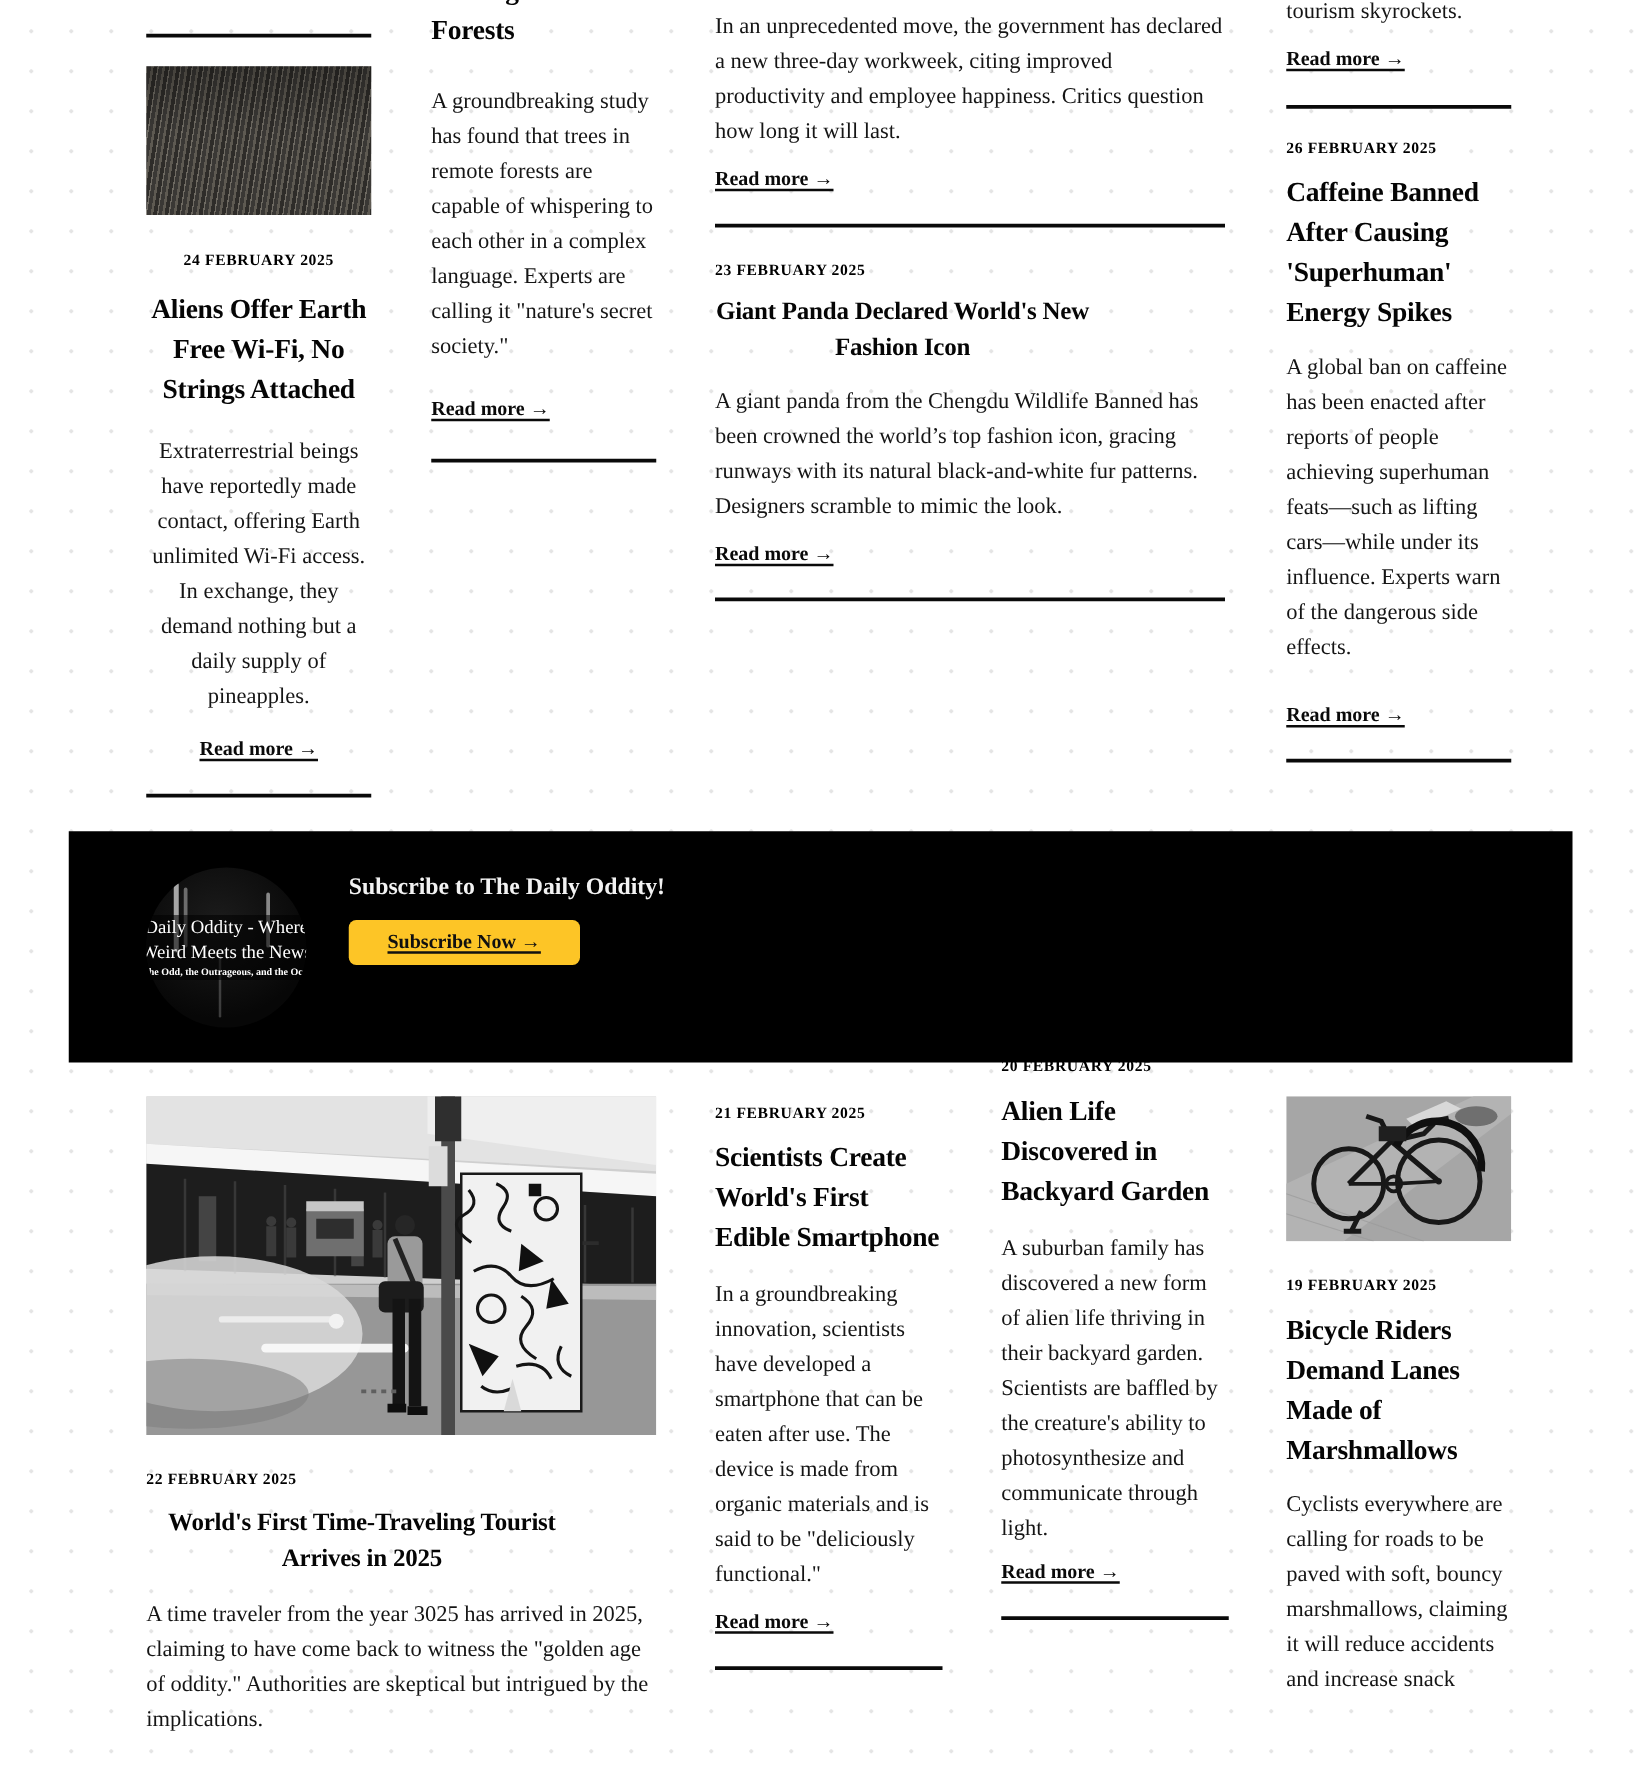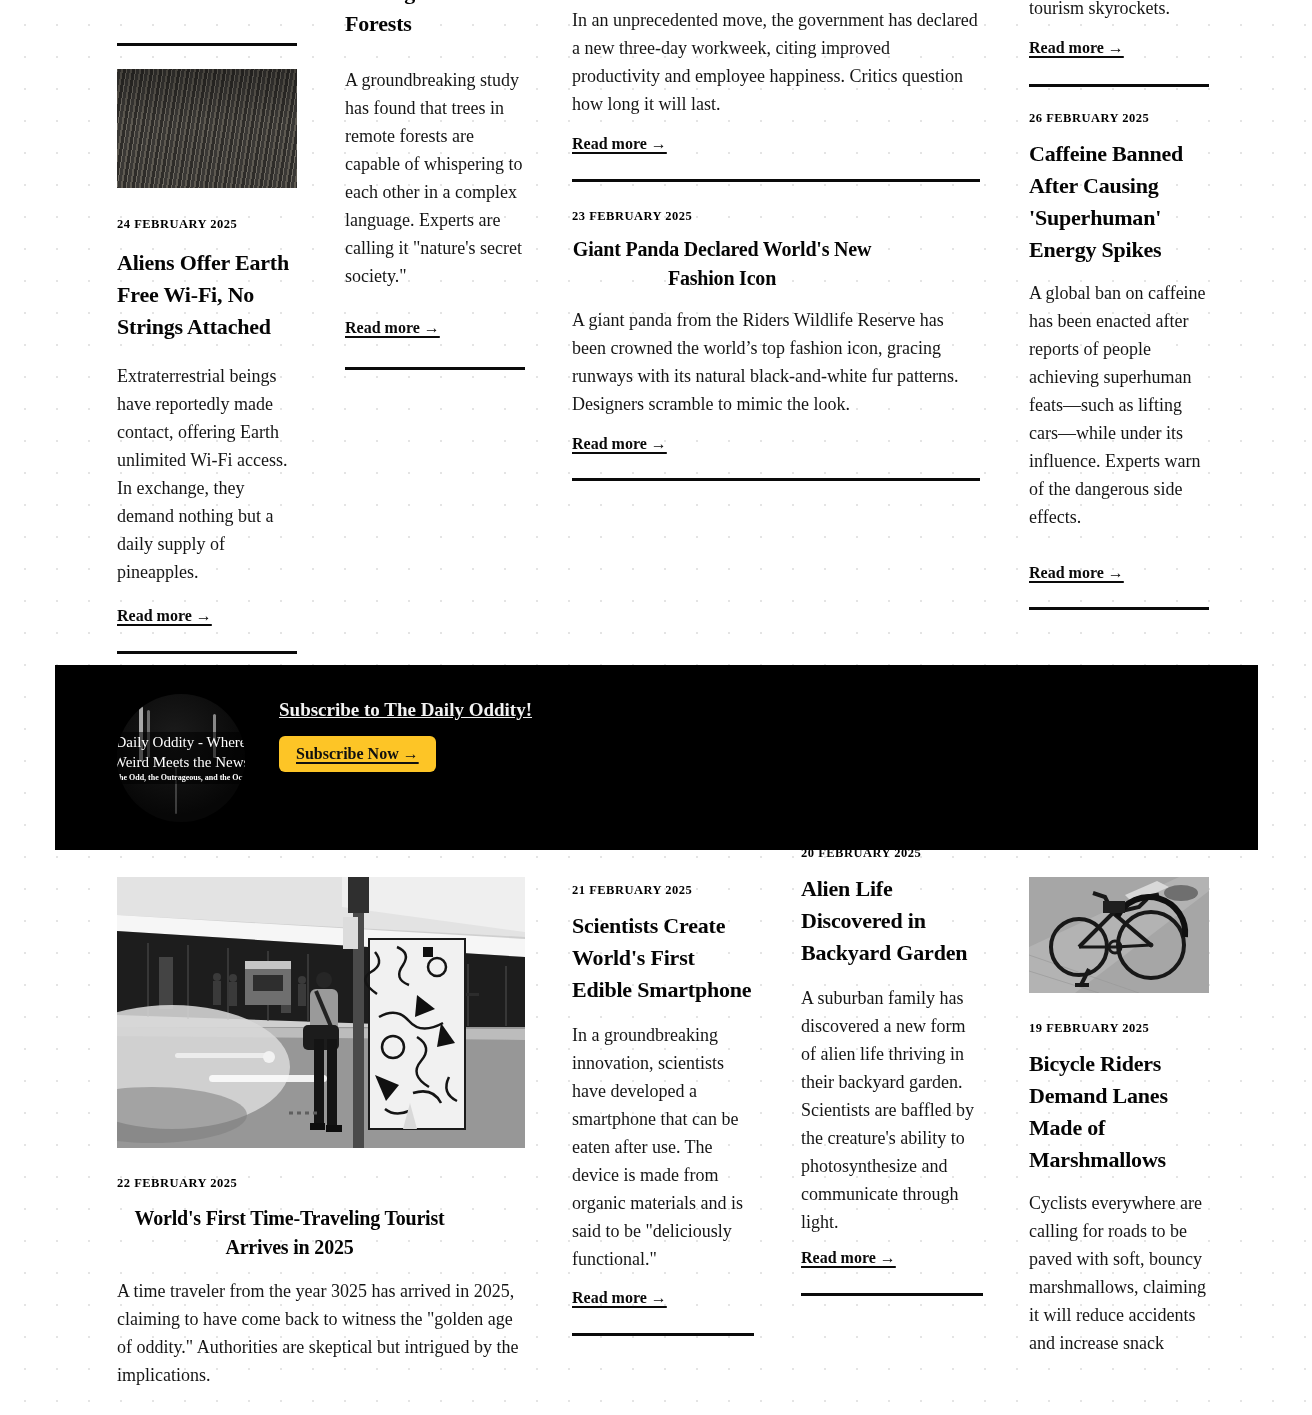"24 FEBRUARY 2025" .t1 { text-align: none -> center; top: 16px -> 0 }
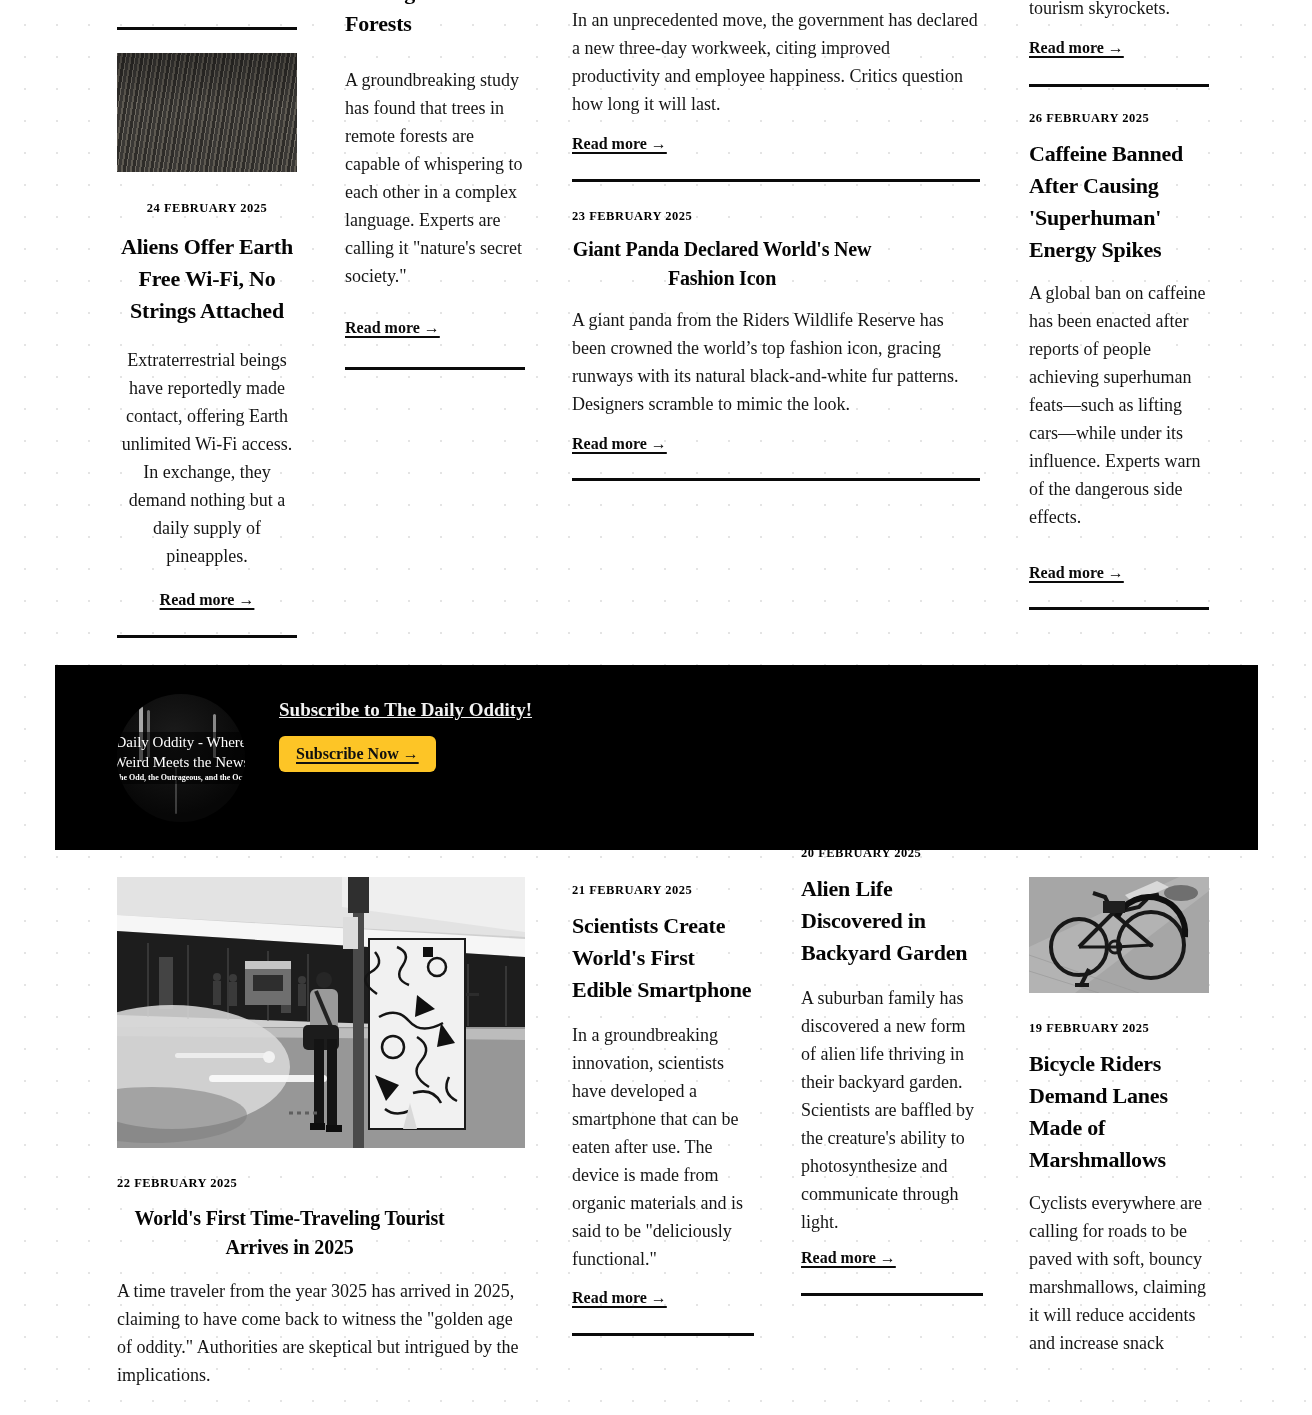"A giant panda from the" p.body-txt { text: Riders Wildlife Reserve -> Chengdu Wildlife Banned }
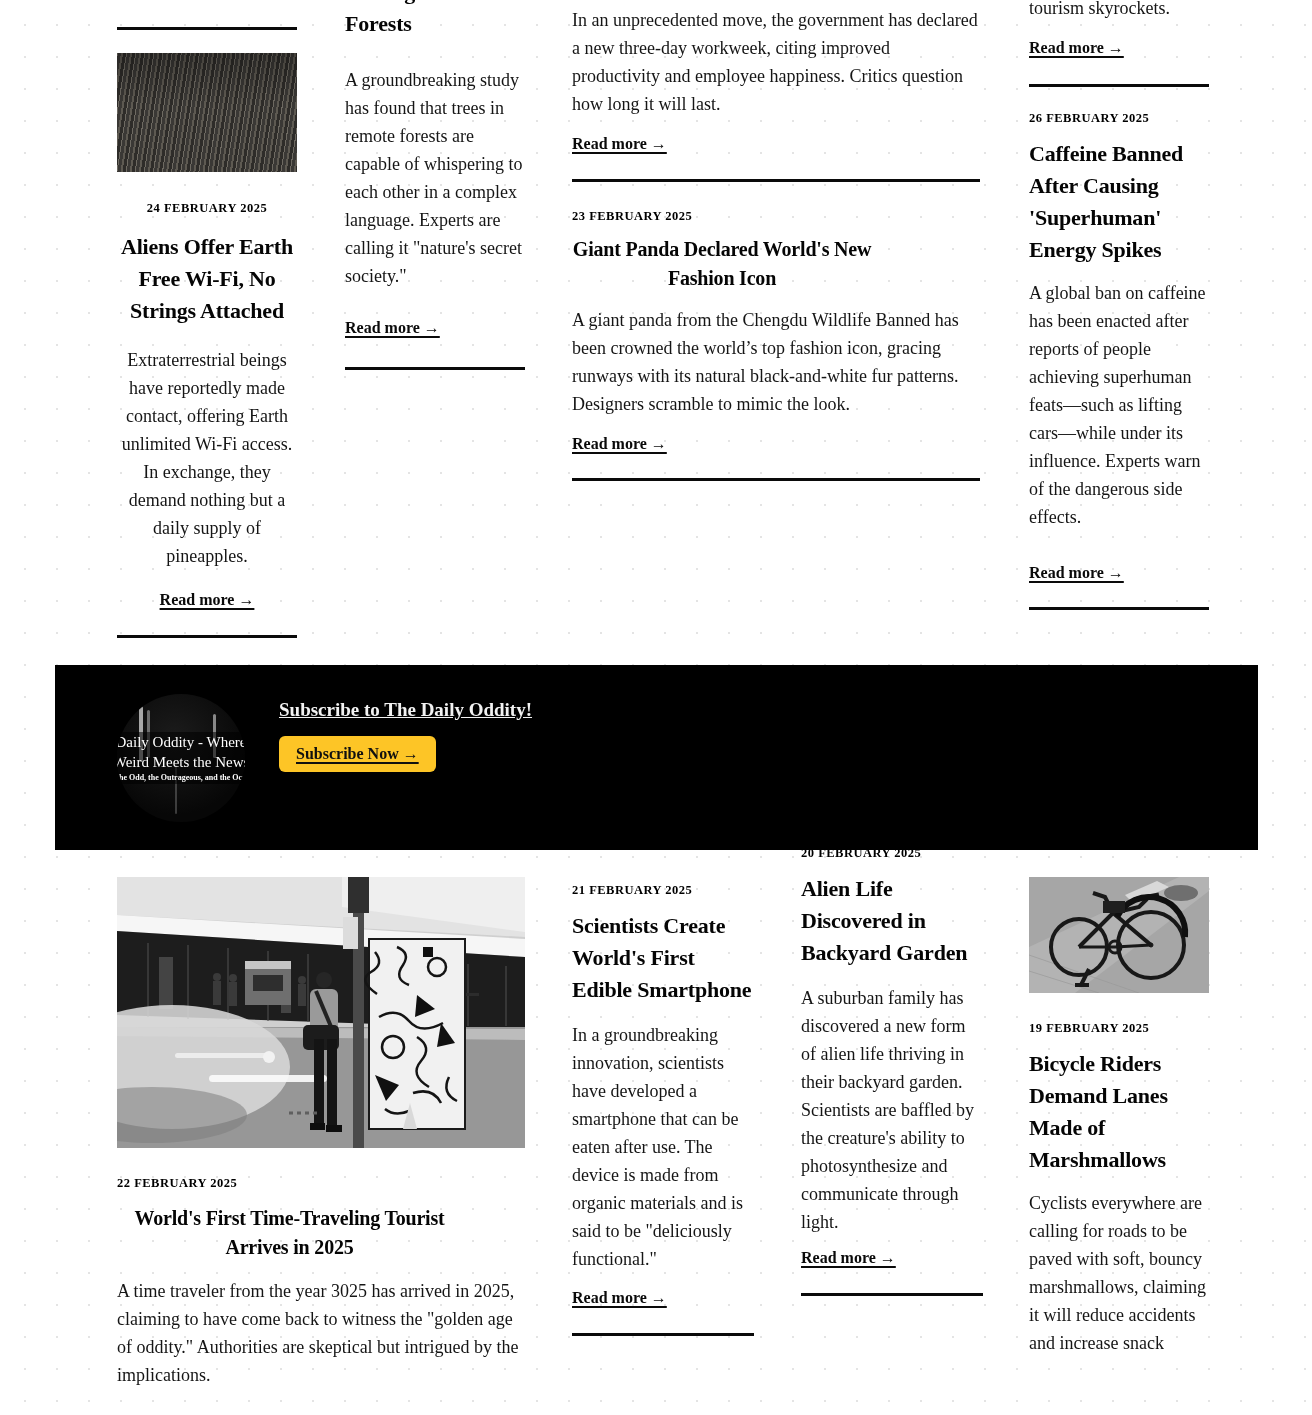"Subscribe to The Daily Oddity!" .banner-h { text-decoration: underline -> none }
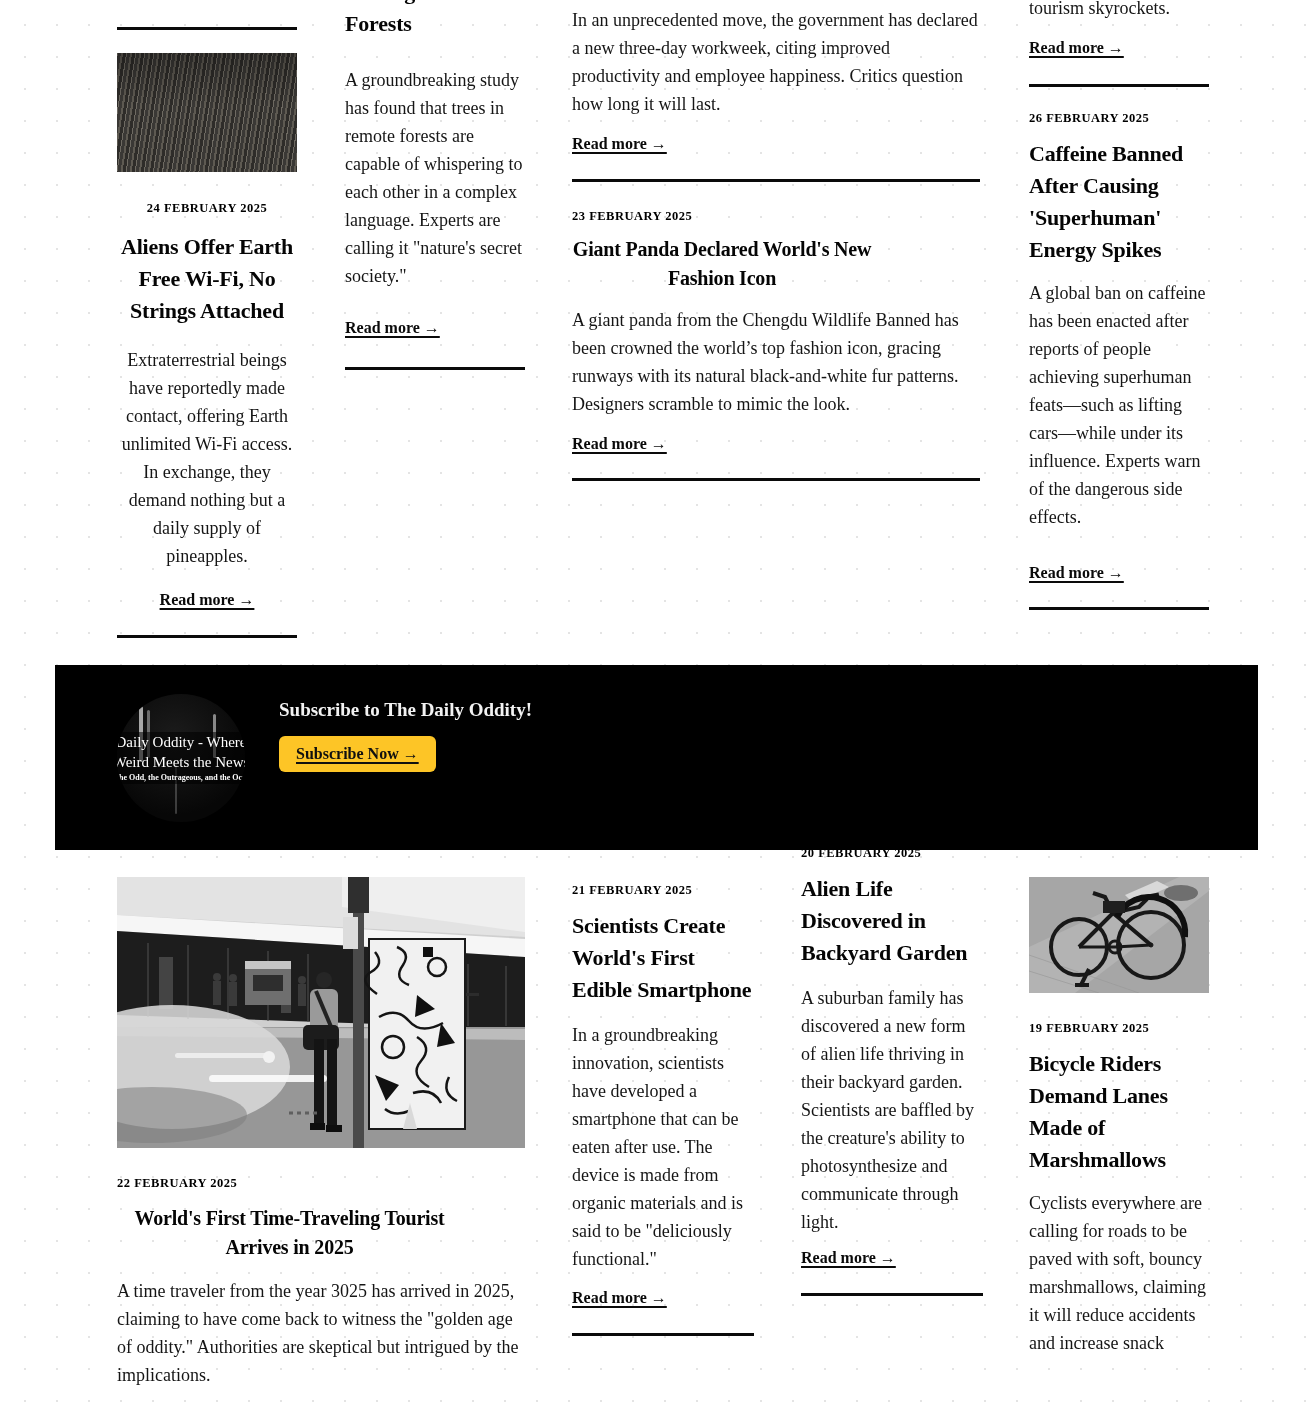"Subscribe Now →" .subscribe-btn { padding: 9px 17px -> 9px 31px }
